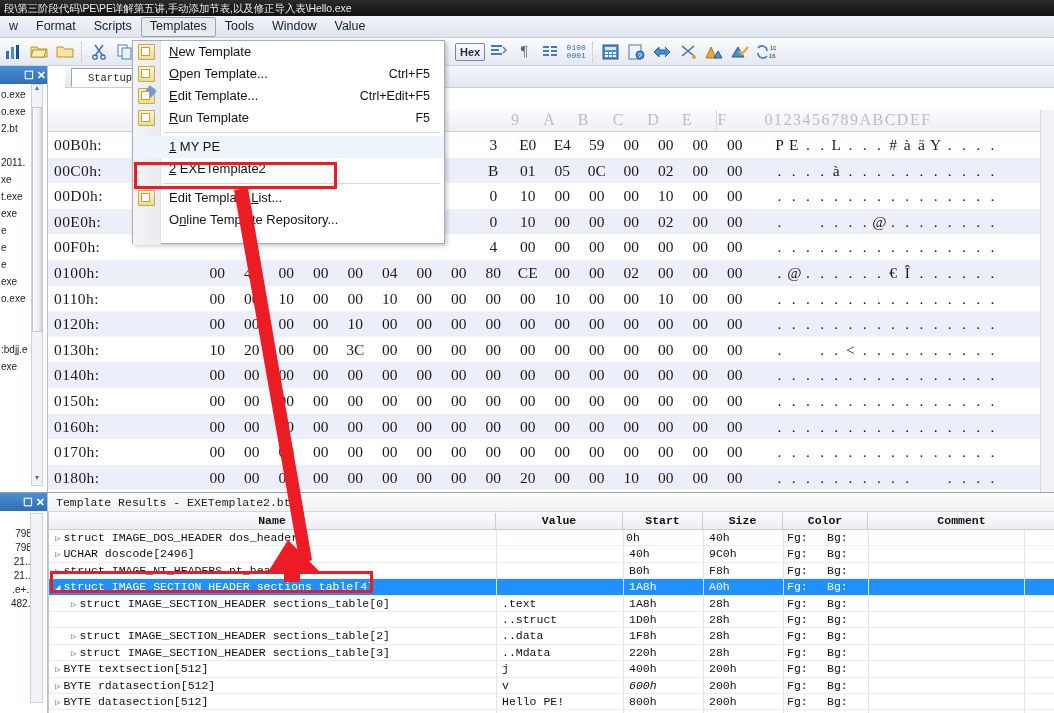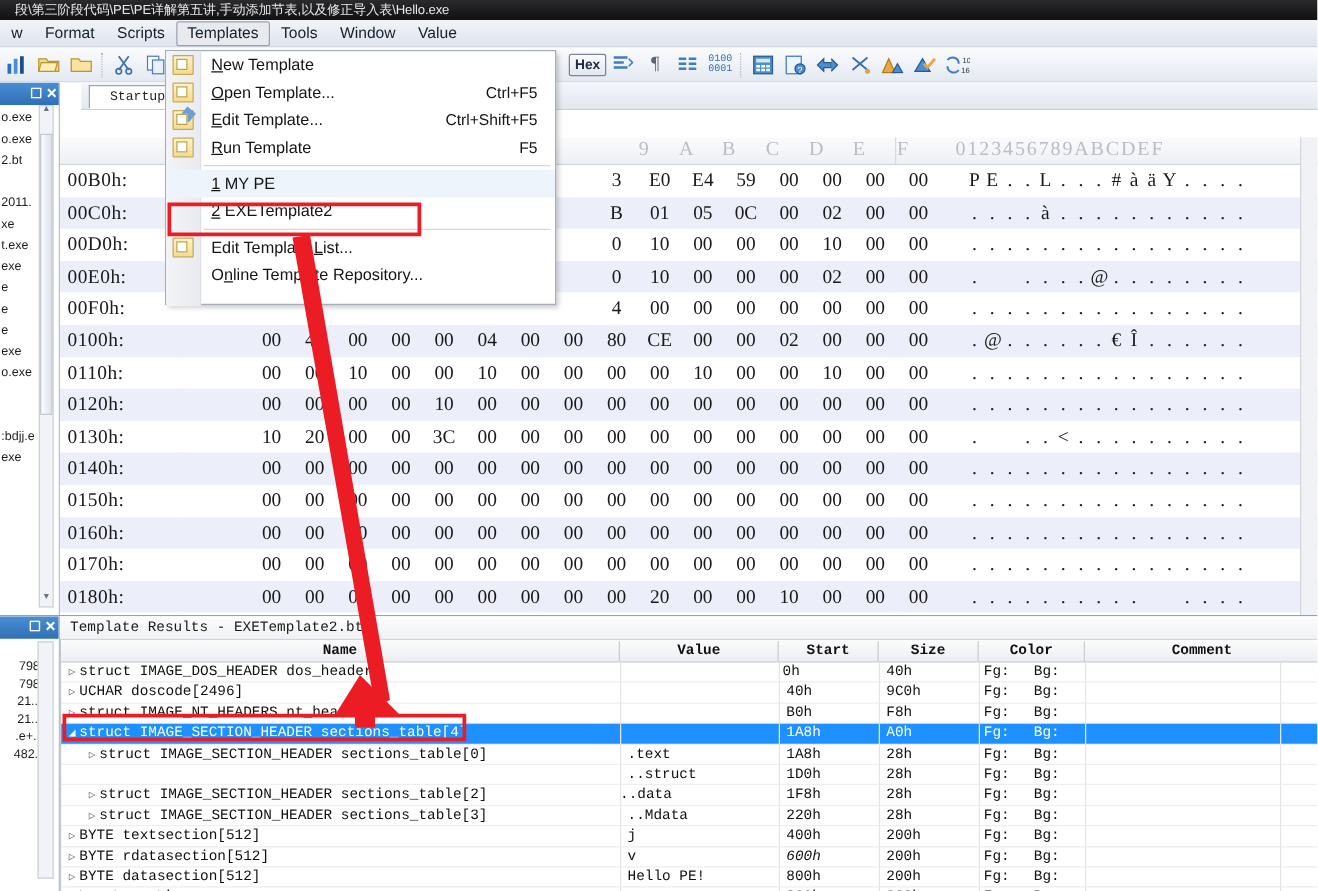"段\第三阶段代码\PE\PE详解第五讲,手动添加节表,以及修正导入表\Hello" .titlebar { padding-left: 12px -> 4px }
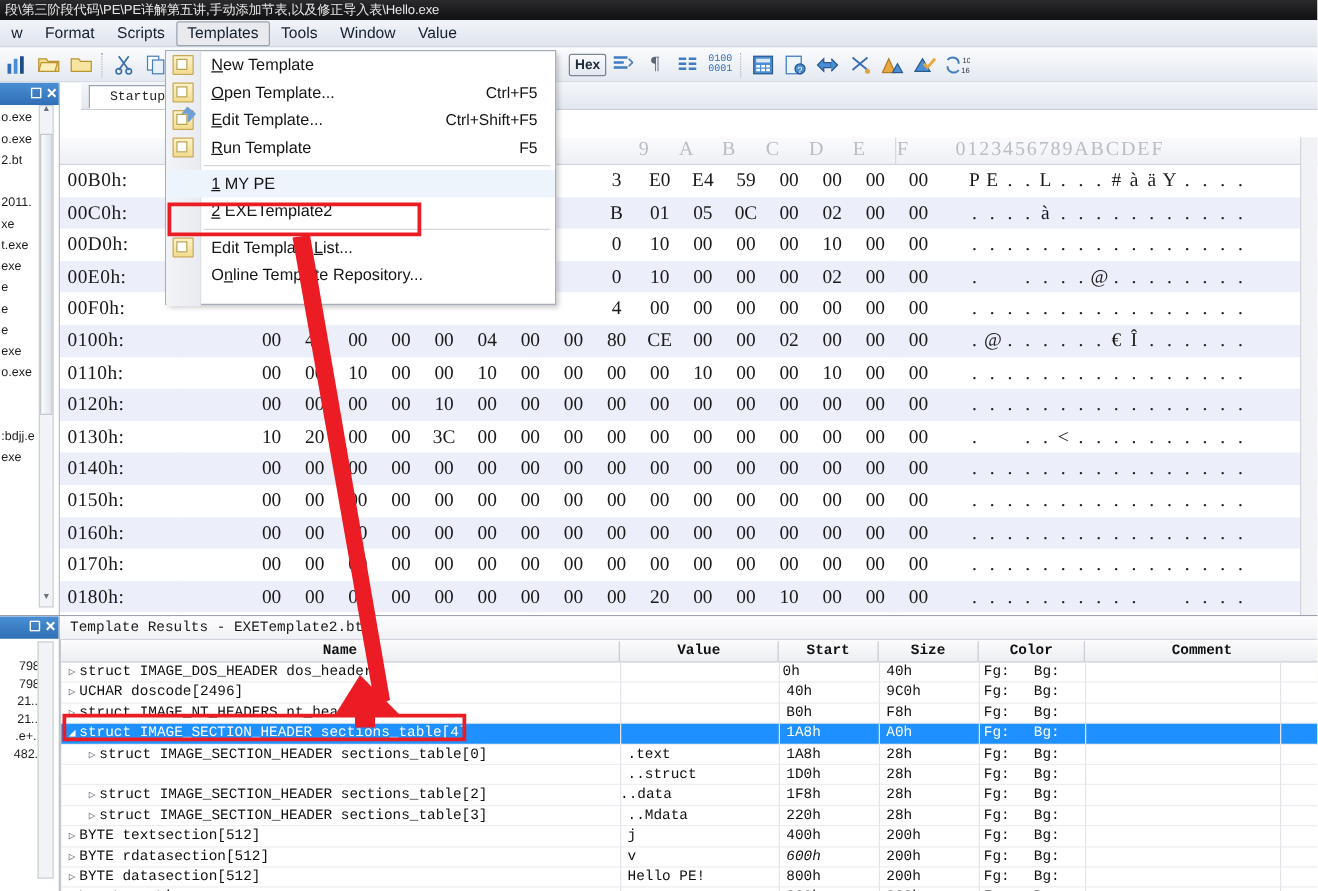"Ctrl+Shift+F5" span.sc { text: Ctrl+Shift+F5 -> Ctrl+Edit+F5 }
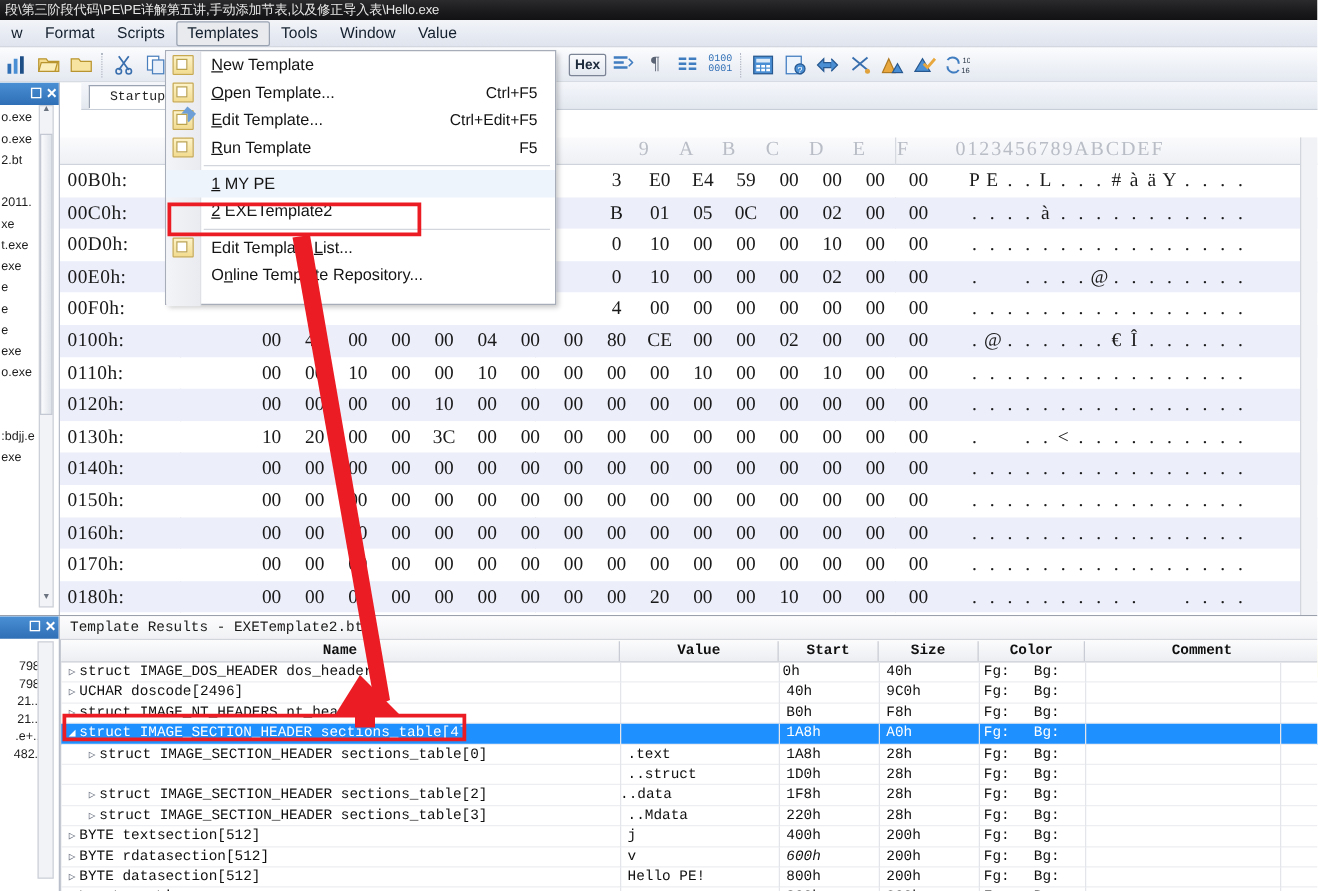"..data" span.c { padding-left: none -> 6px }
